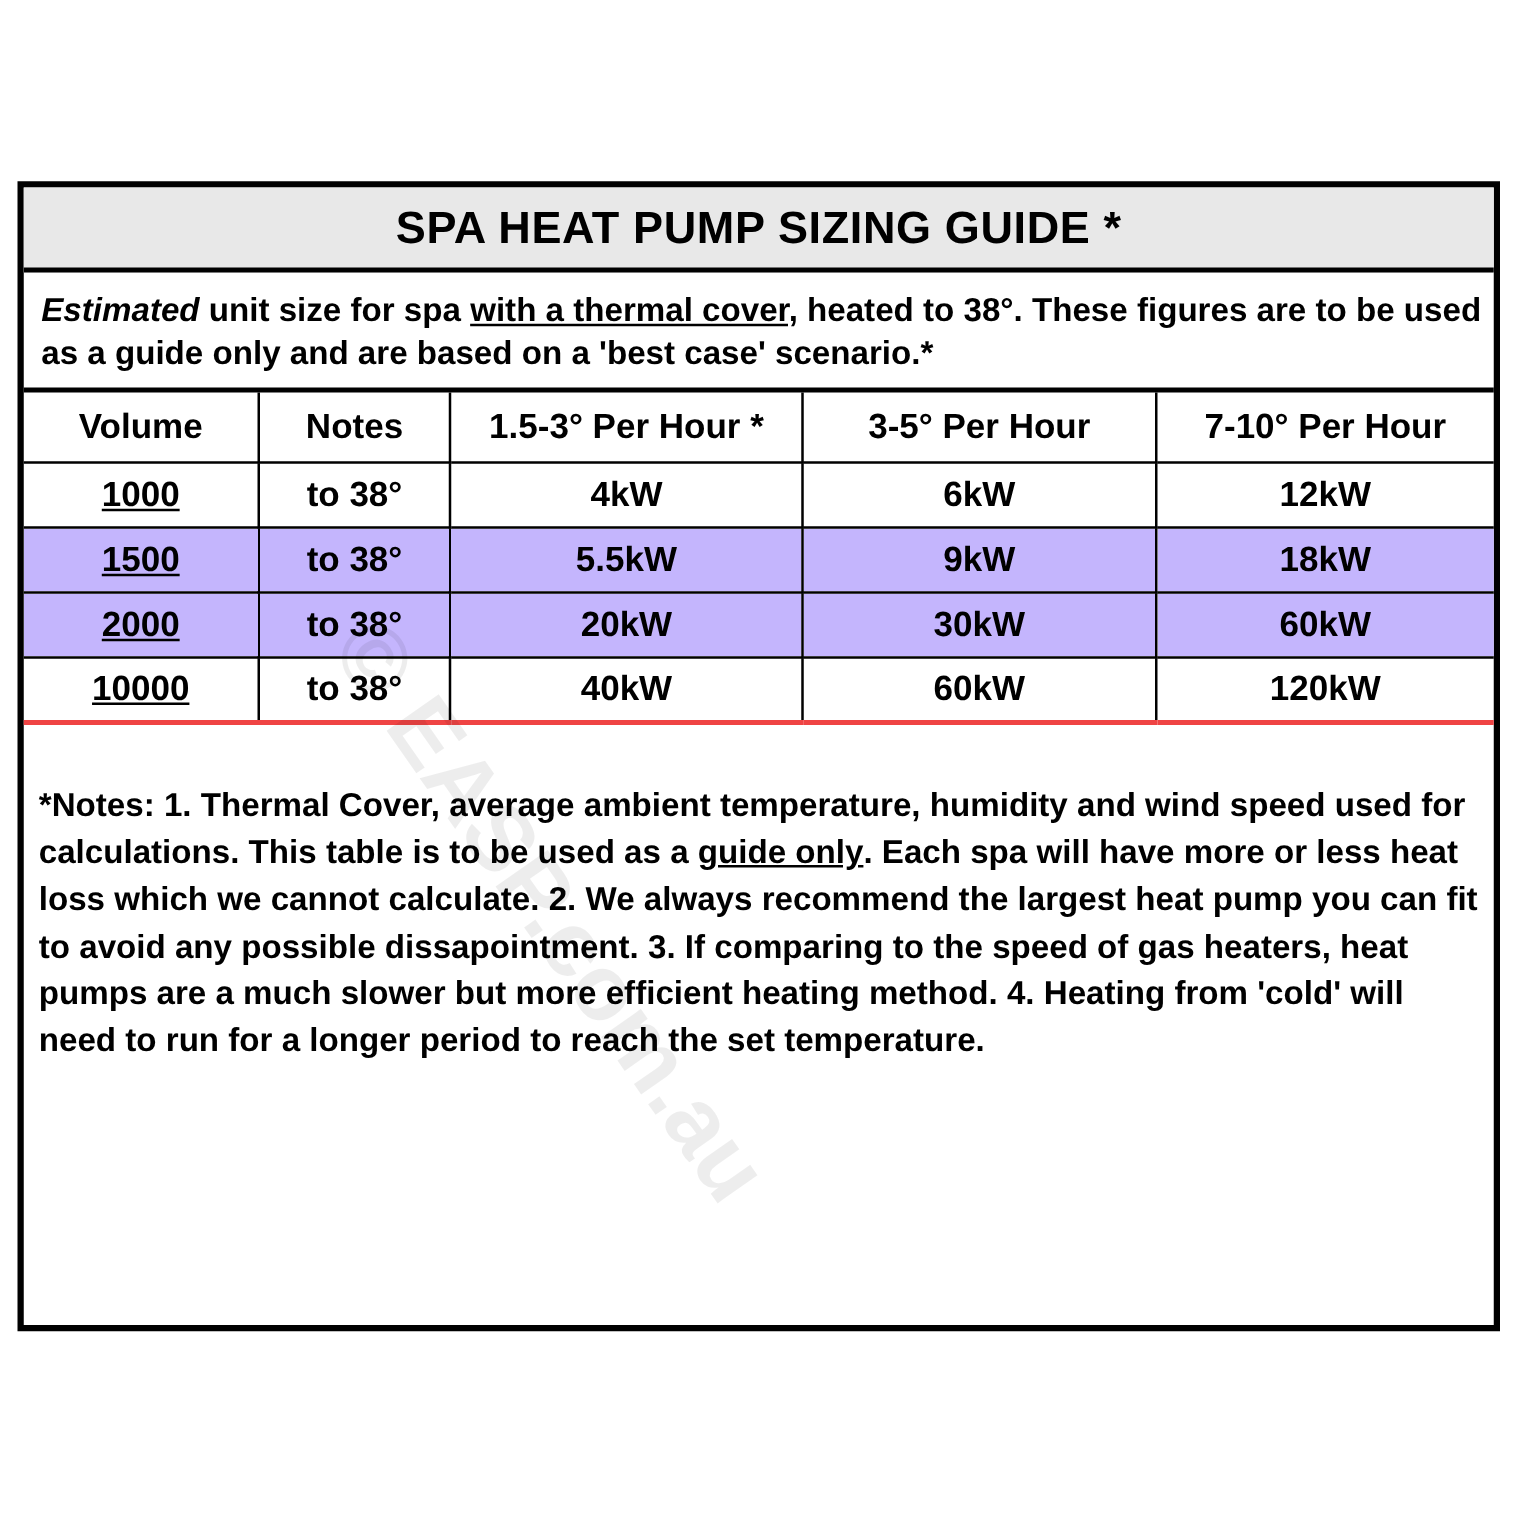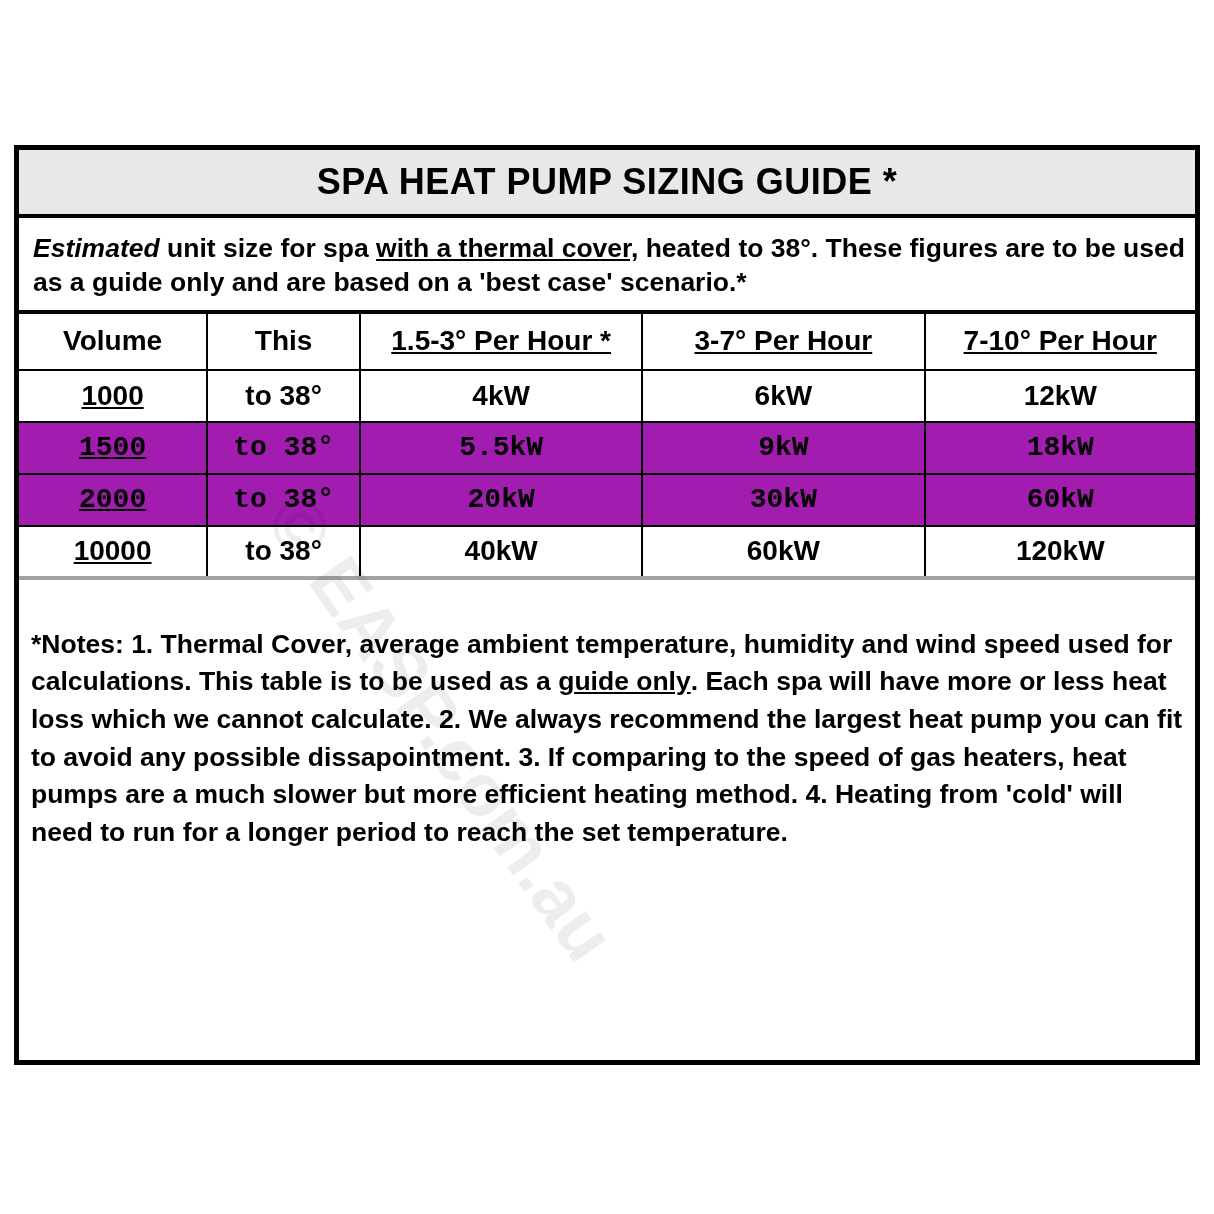"This" span { text: This -> Notes }
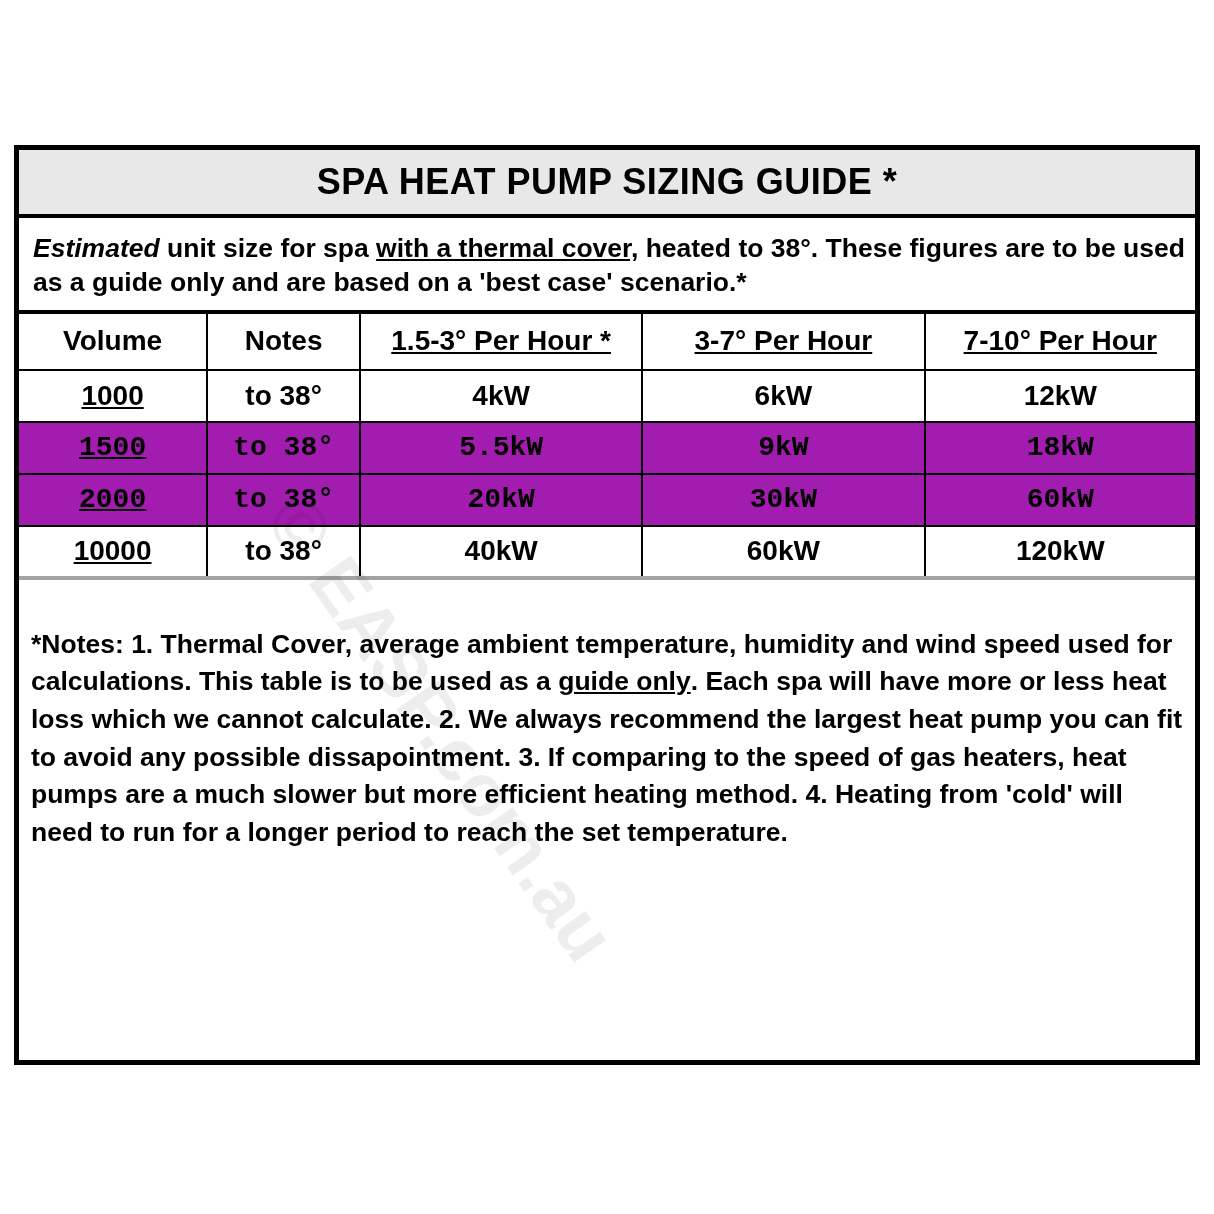"1.5-3° Per Hour *" table.guide thead th.rate span { text-decoration: underline -> none }
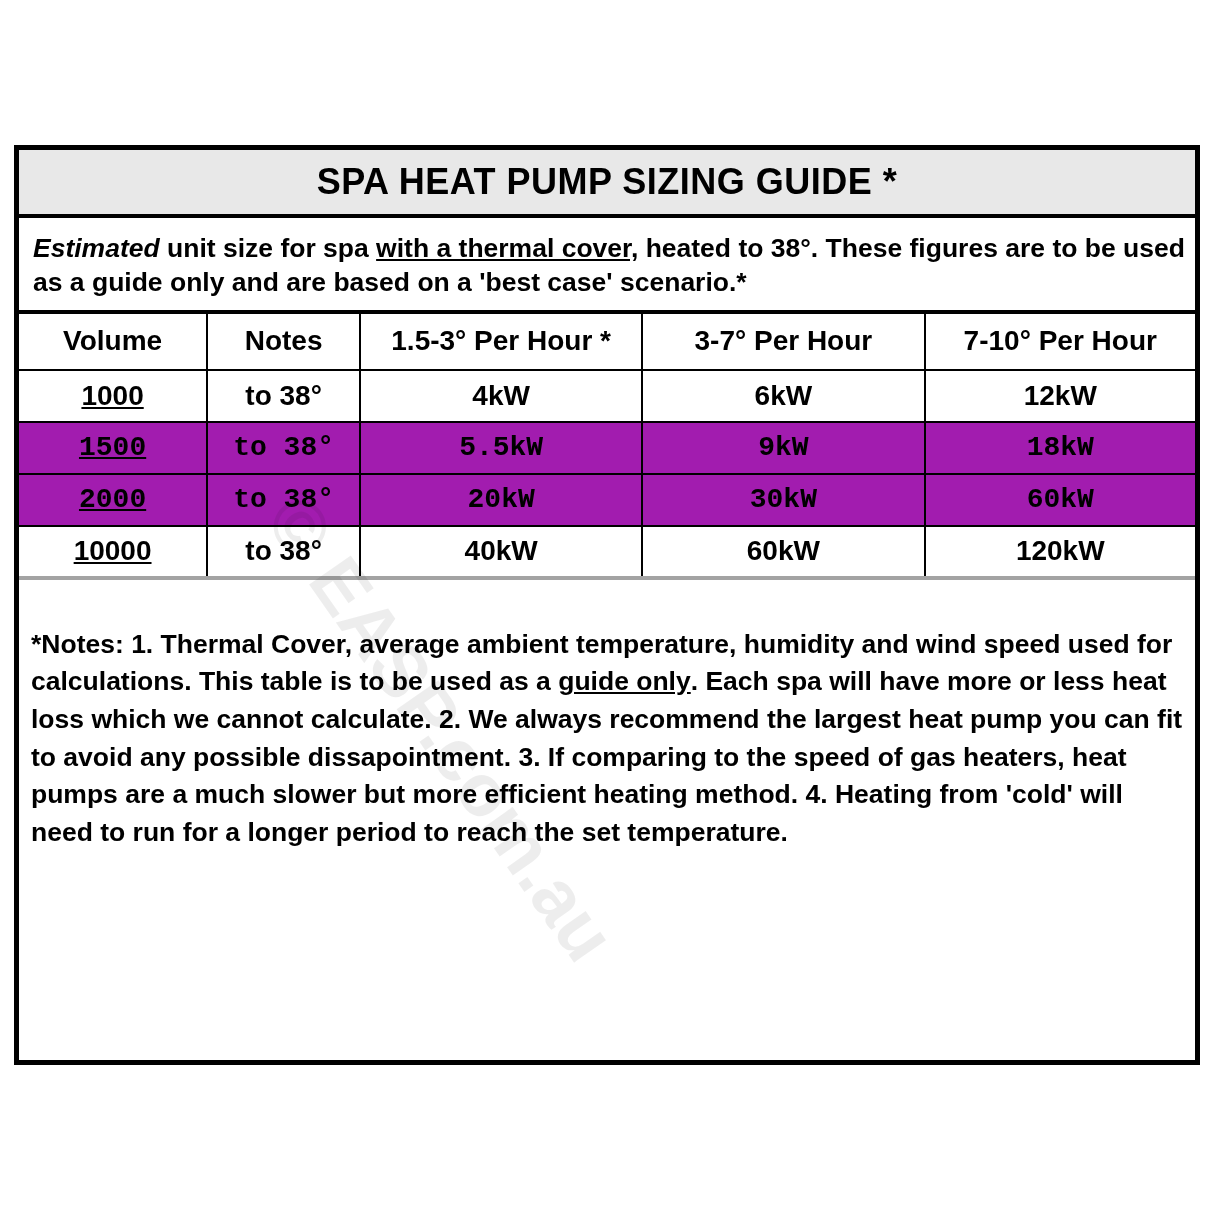"3-7° Per Hour" span { text: 3-7 -> 3-5 }
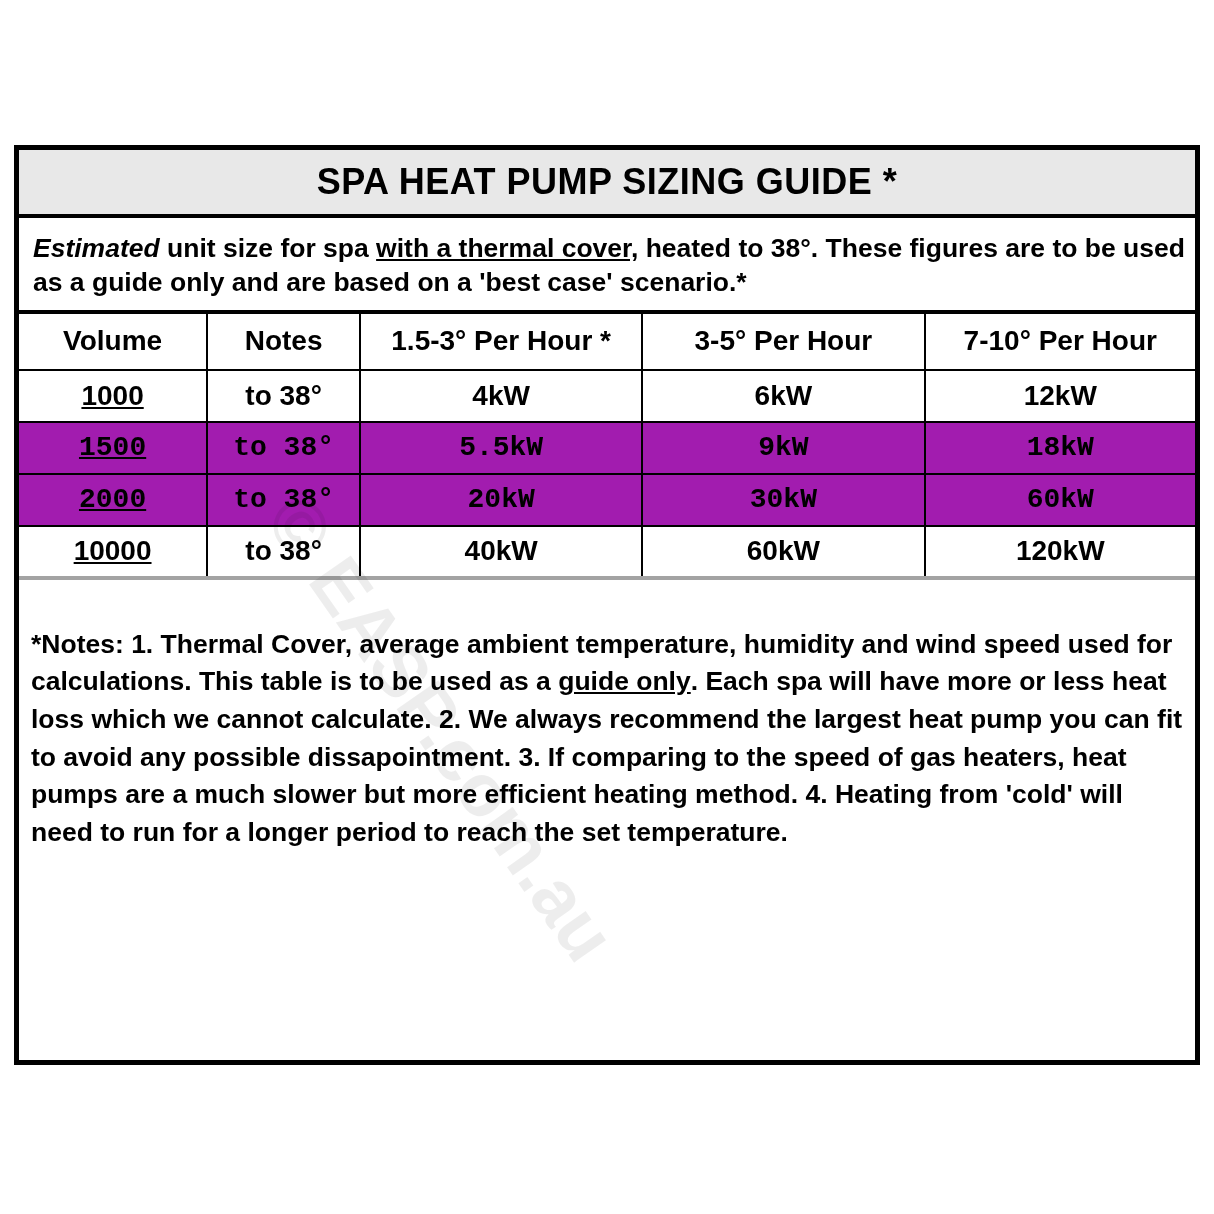"1500" table.guide tr.shaded td { background: #a21caf -> #c4b5fd; font-family: Liberation Mono, monospace -> none }
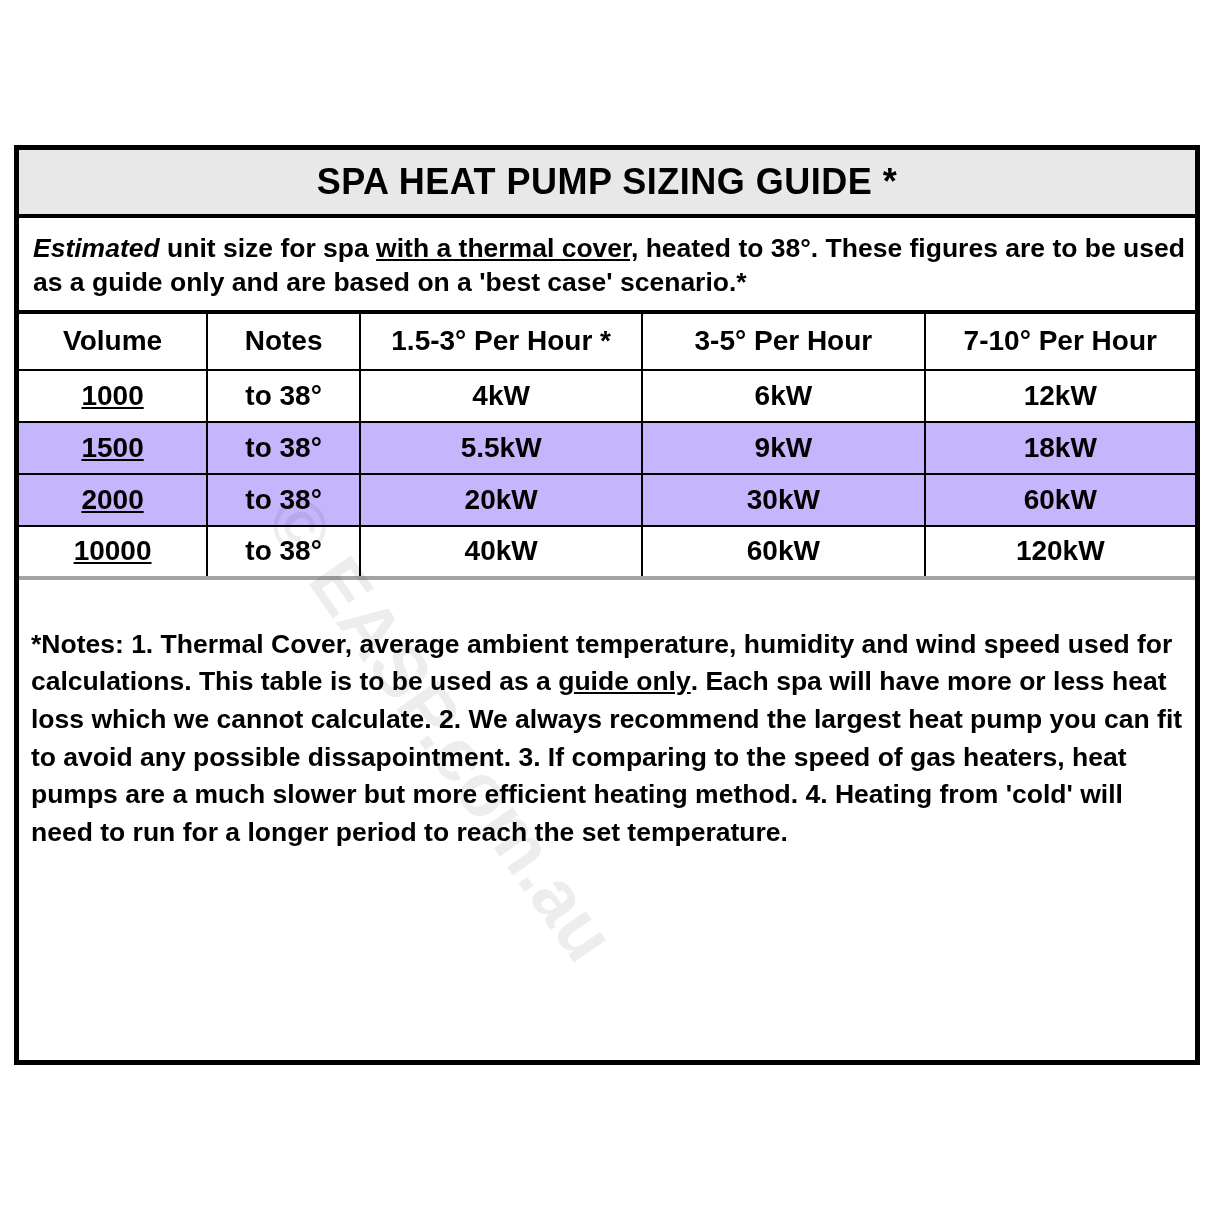"10000" table.guide tbody tr:last-child td { border-bottom: 4px solid #a3a3a3 -> 4px solid #ef4444 }
